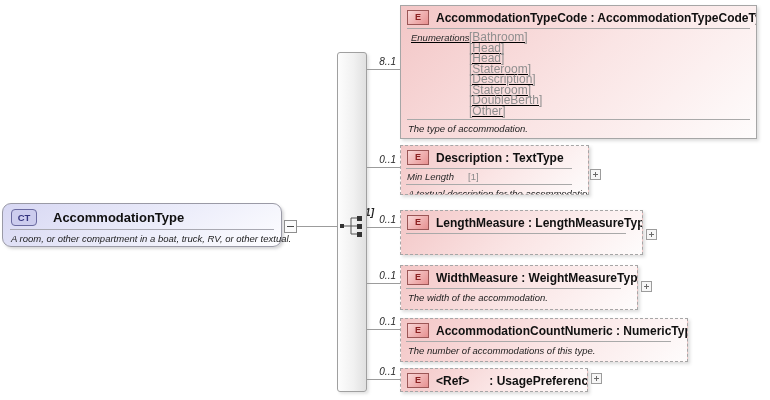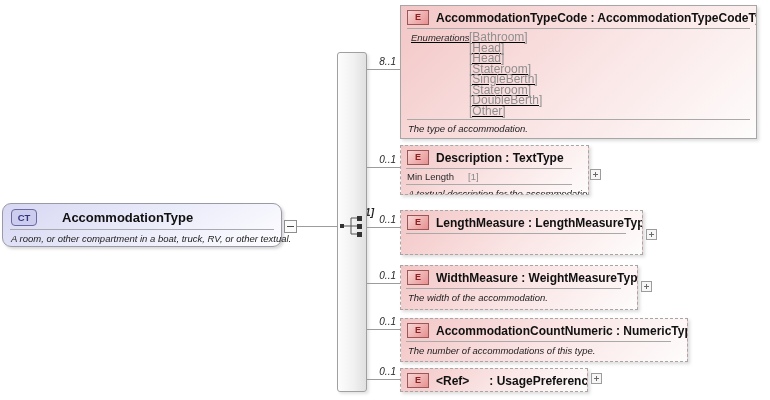"[SingleBerth]" div { text: SingleBerth -> Description }
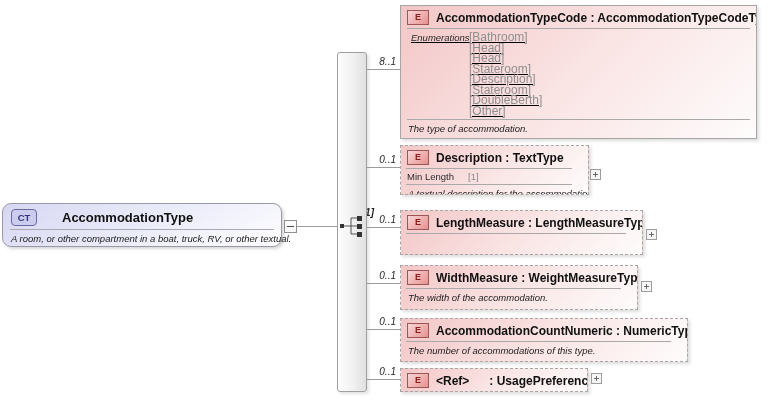"Min Length" .facet-label { font-style: none -> italic }
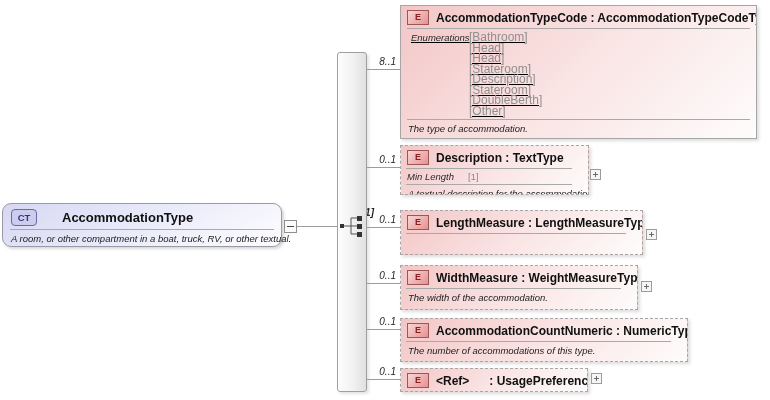"CT" .ct-header { gap: 25px -> 16px }
